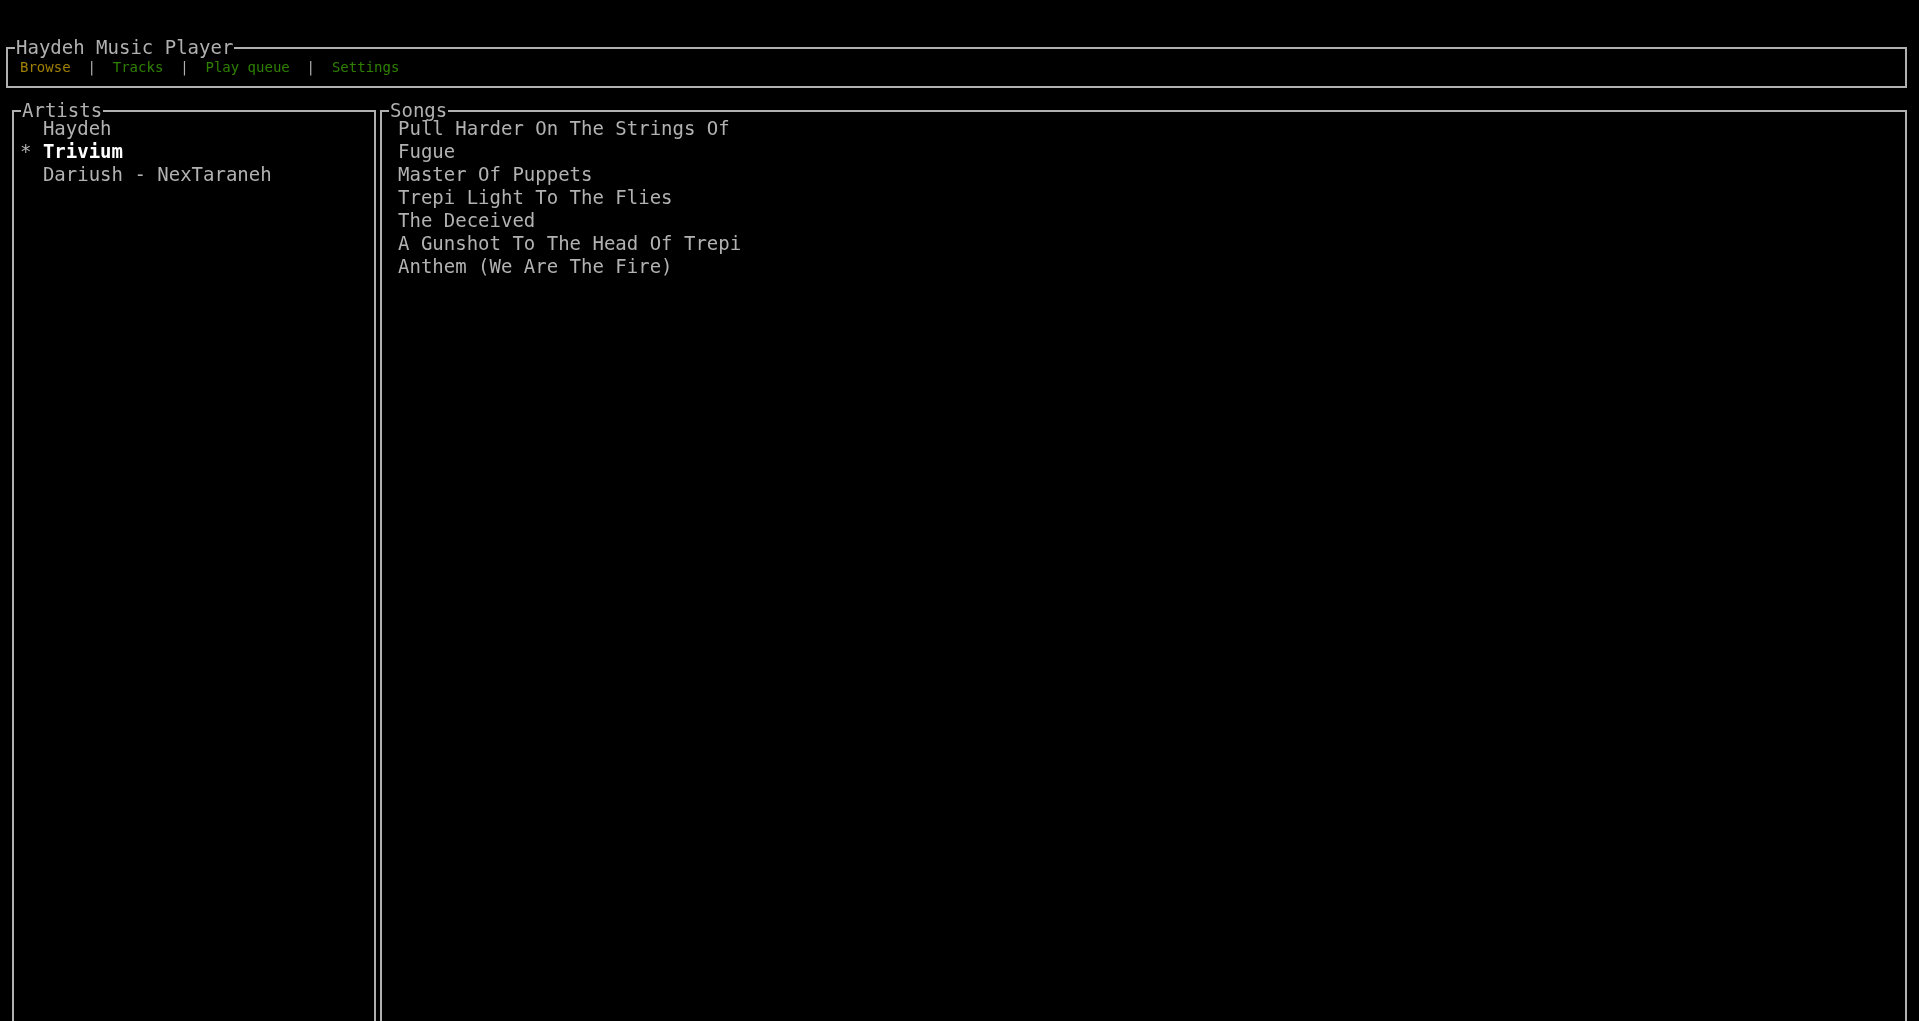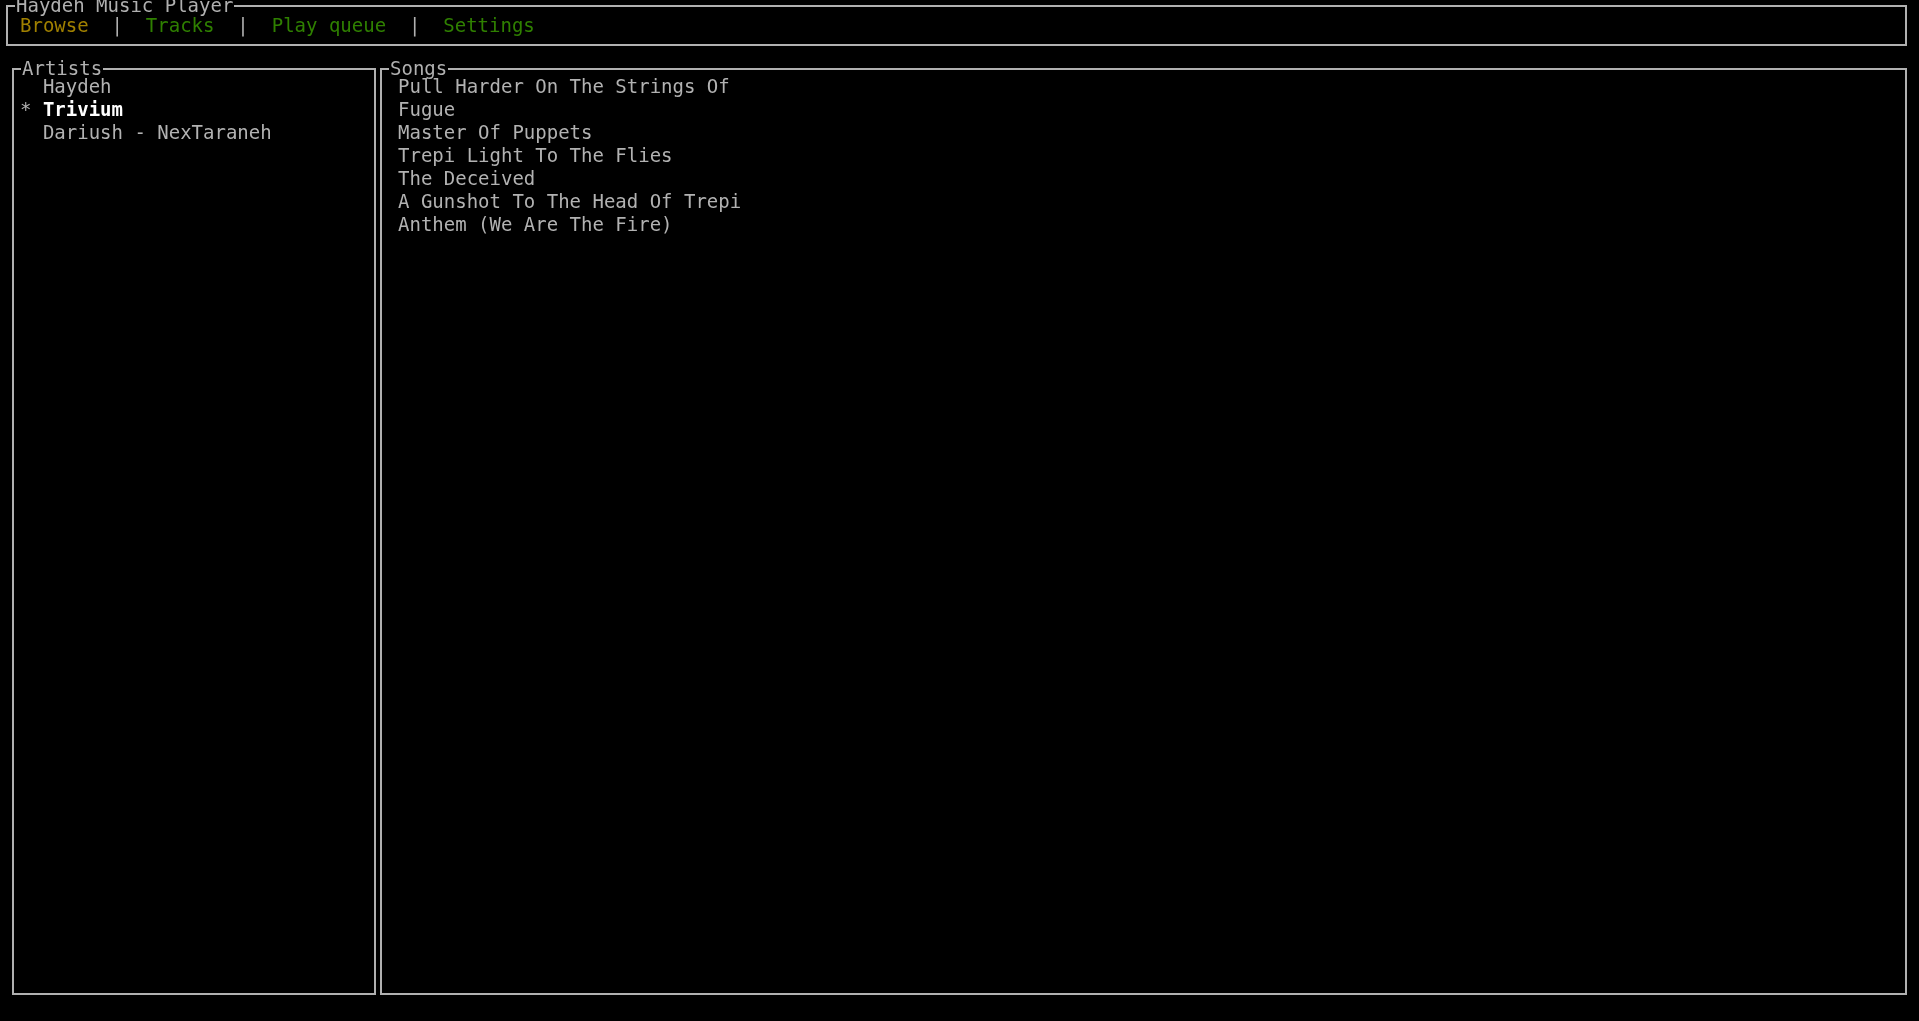"Haydeh Music Player" .frame { margin-top: none -> 42px }
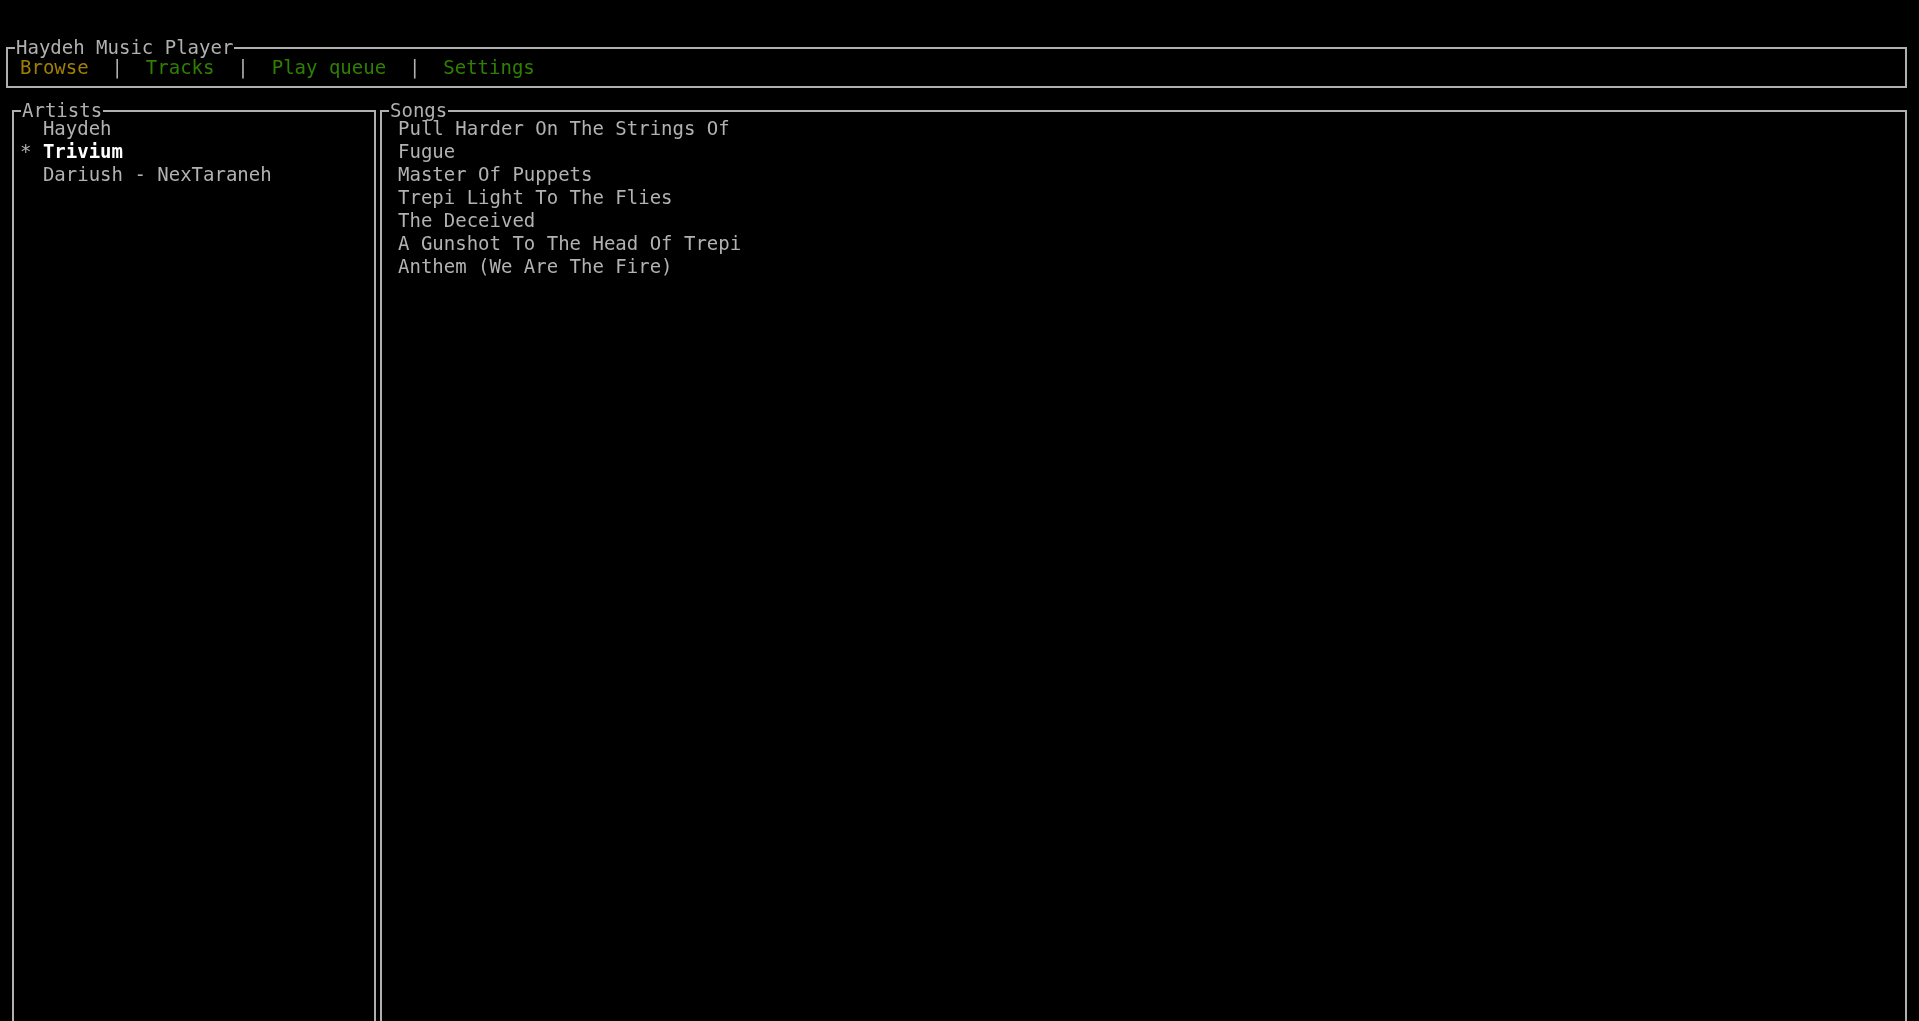"Browse | Tracks | Play" #menu-bar { font-size: 19px -> 14px }
